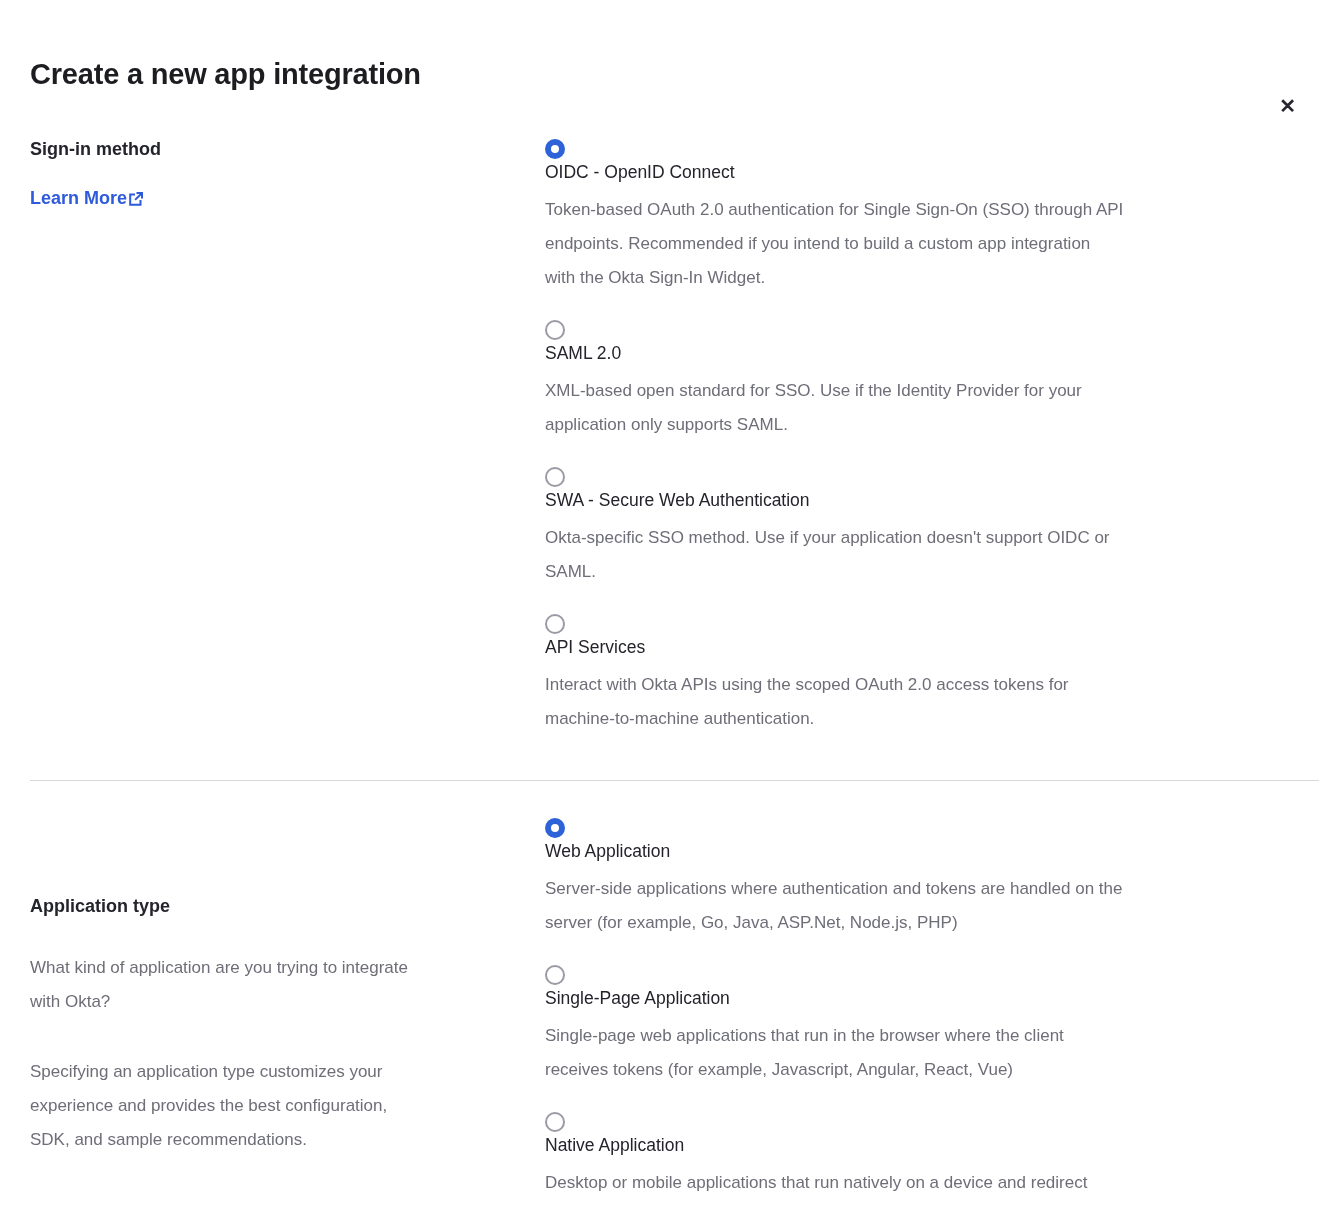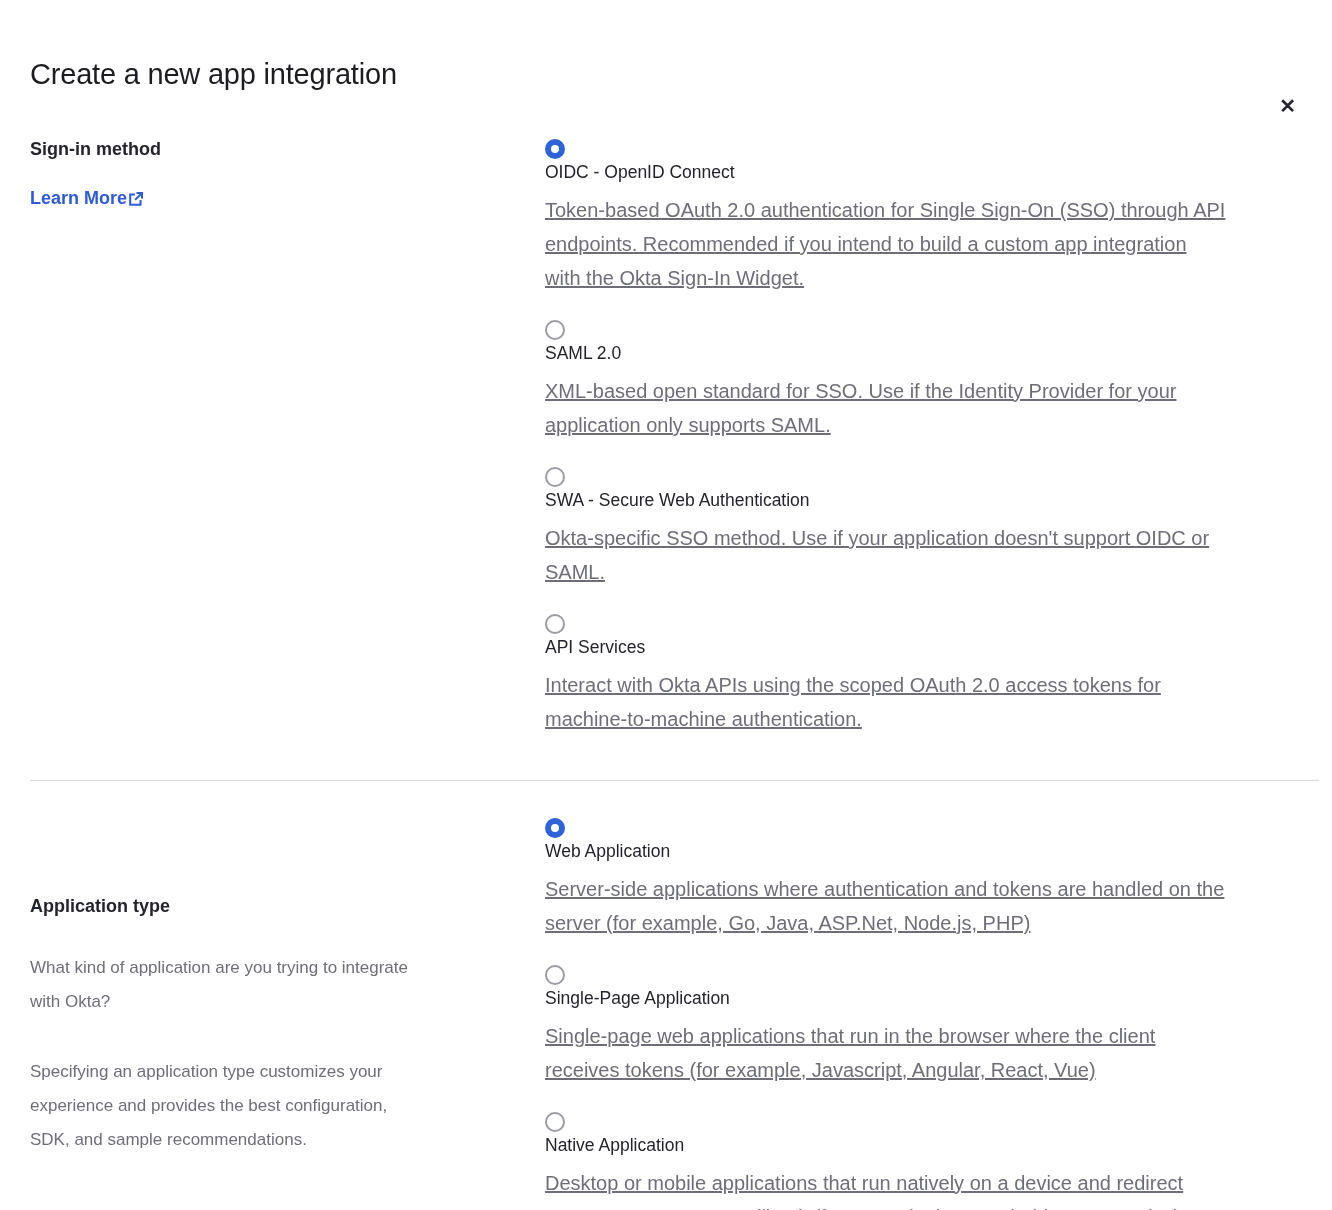"Create a new app integration" .title { font-weight: normal -> bold }
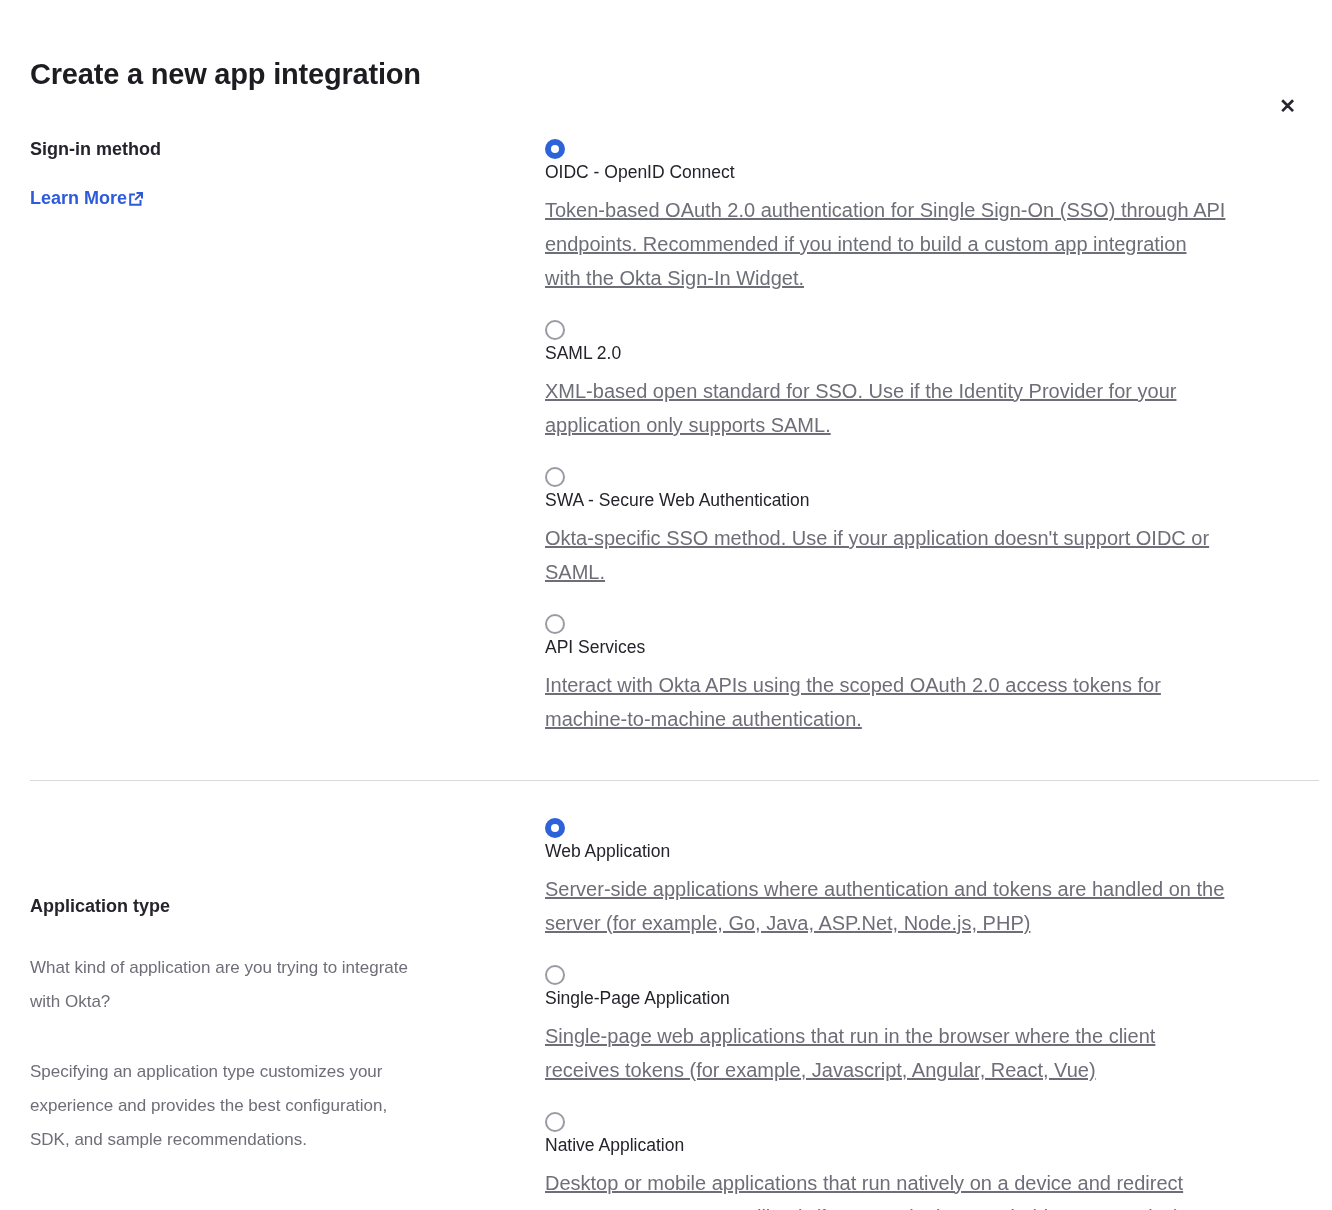"Token-based OAuth 2.0 authentication for" .option-desc { font-size: 20px -> 17px; text-decoration: underline -> none }
